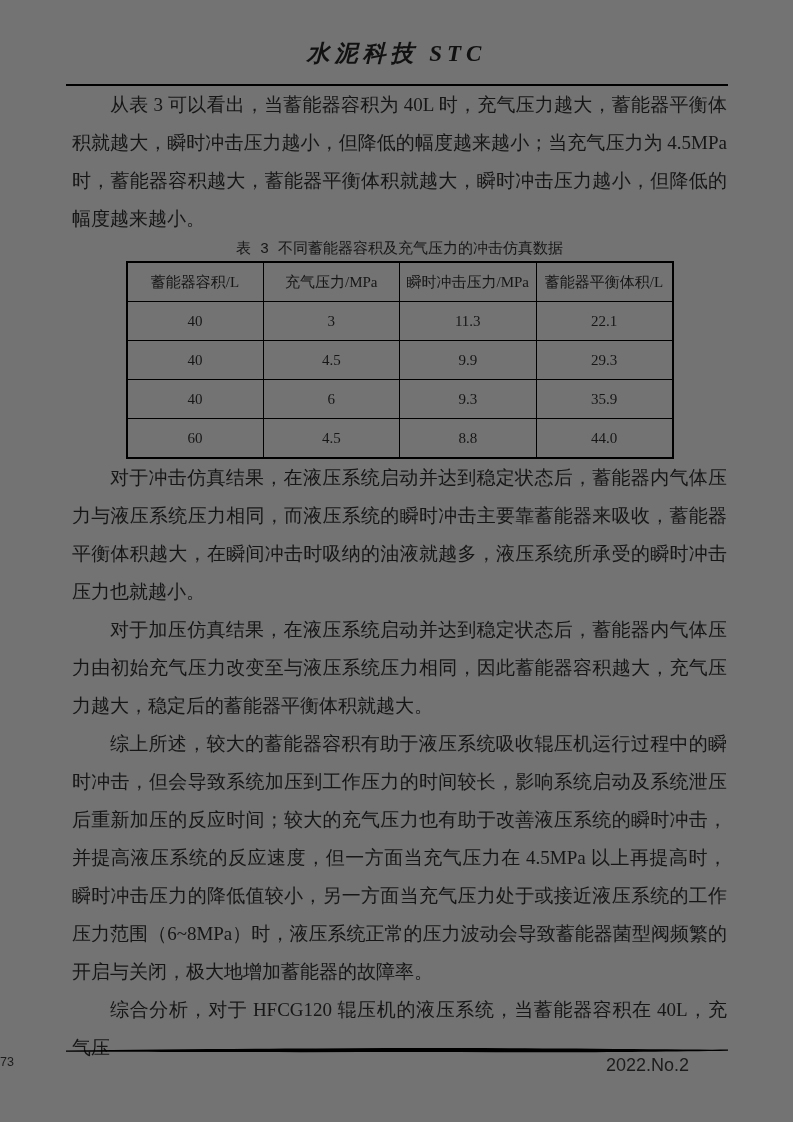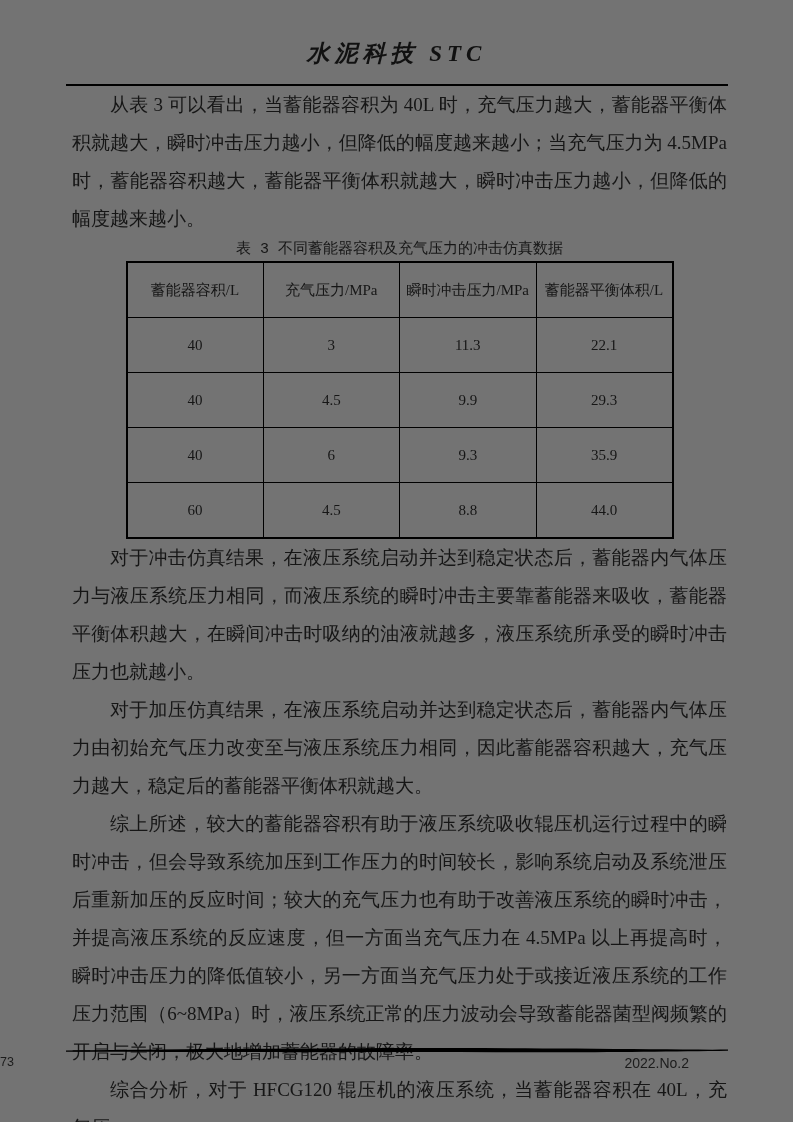"蓄能器容积/L" table.sim th, table.sim td { padding: 16px 2px -> 8px 2px }
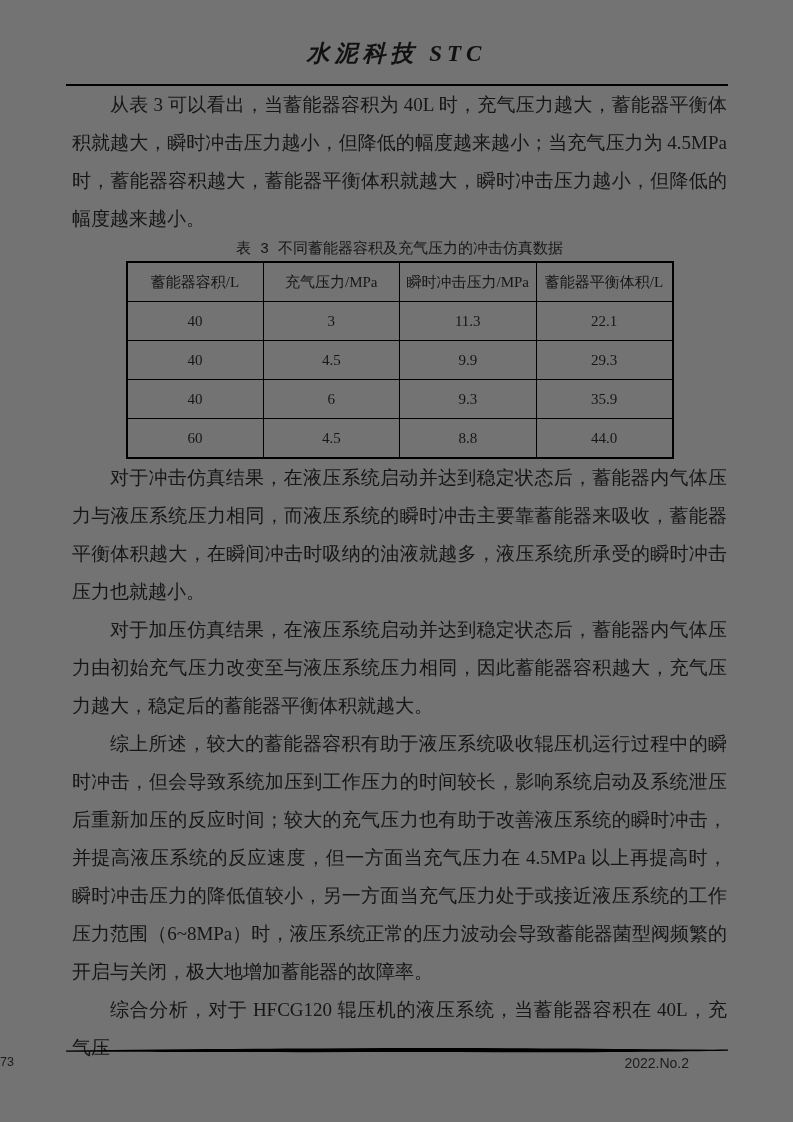"2022.No.2" .footer-issue { font-size: 14px -> 18px }
